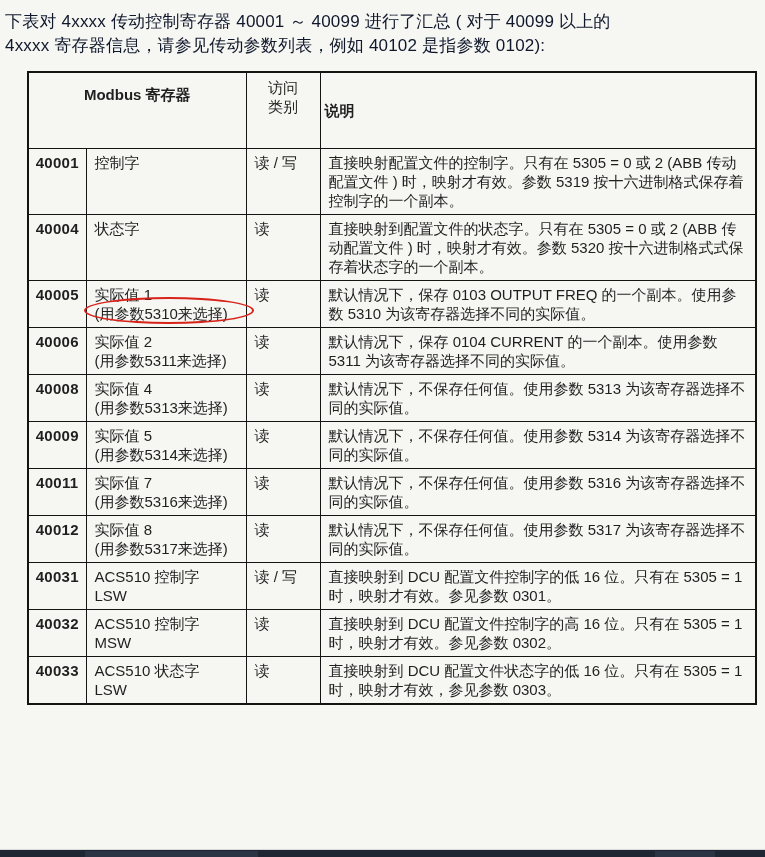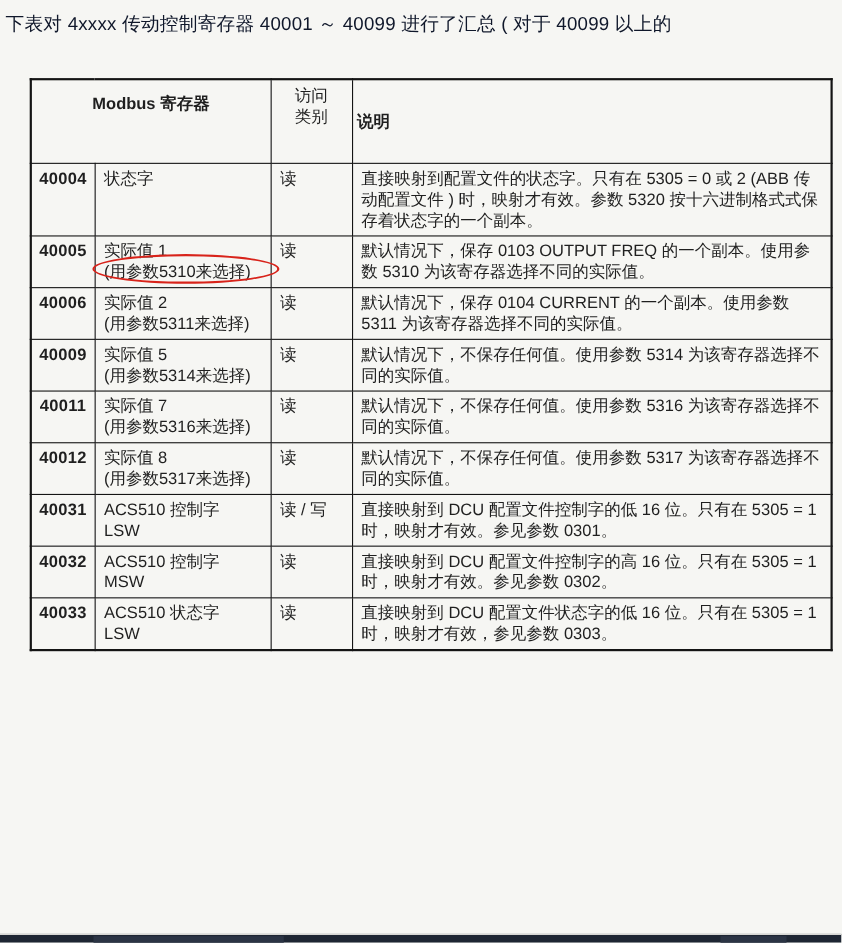"4xxxx 寄存器信息，请参见传动参数列表，例如 40102 是指参数" div { html: none -> <div>4xxxx 寄存器信息，请参见传动参数列表，例如 40102 是指参数 0102):</div> }
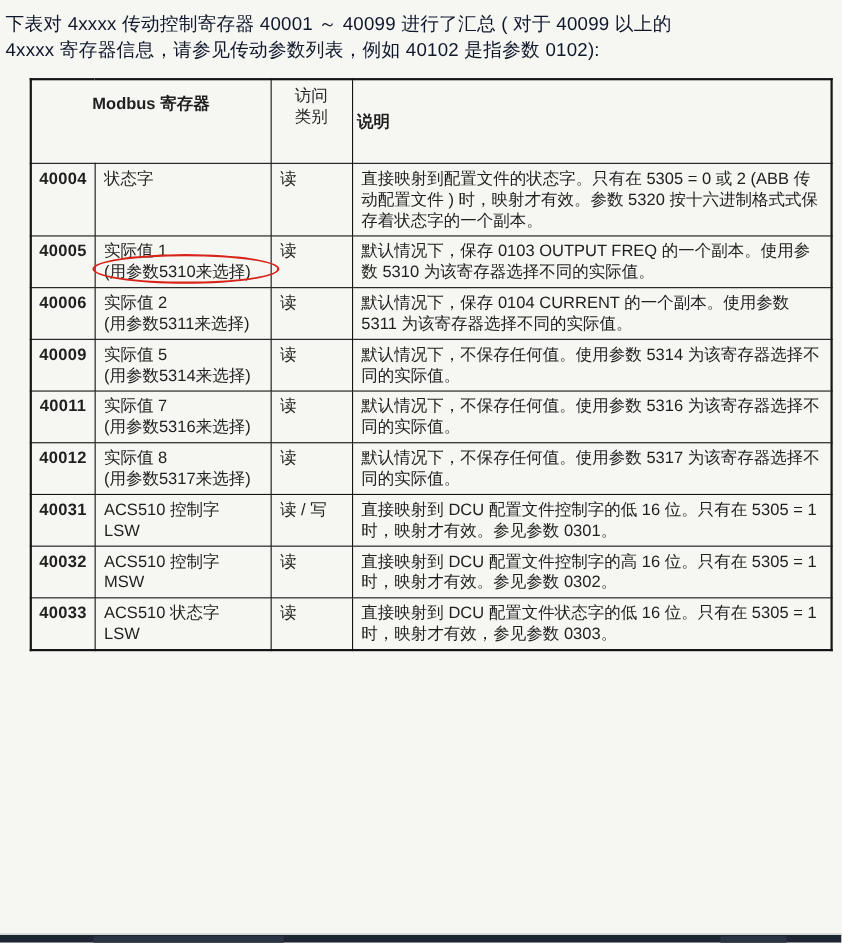"40001" tr { html: none -> <tr> <td>40001</td> <td> <div>控制字</div> </td> <td>读 / 写</td> <td>直接映射配置文件的控制字。只有在 5305 = 0 或 2 (ABB 传动配置文件 ) 时，映射才有效。参数 5319 按十六进制格式保存着控制字的一个副本。</td> </tr> }
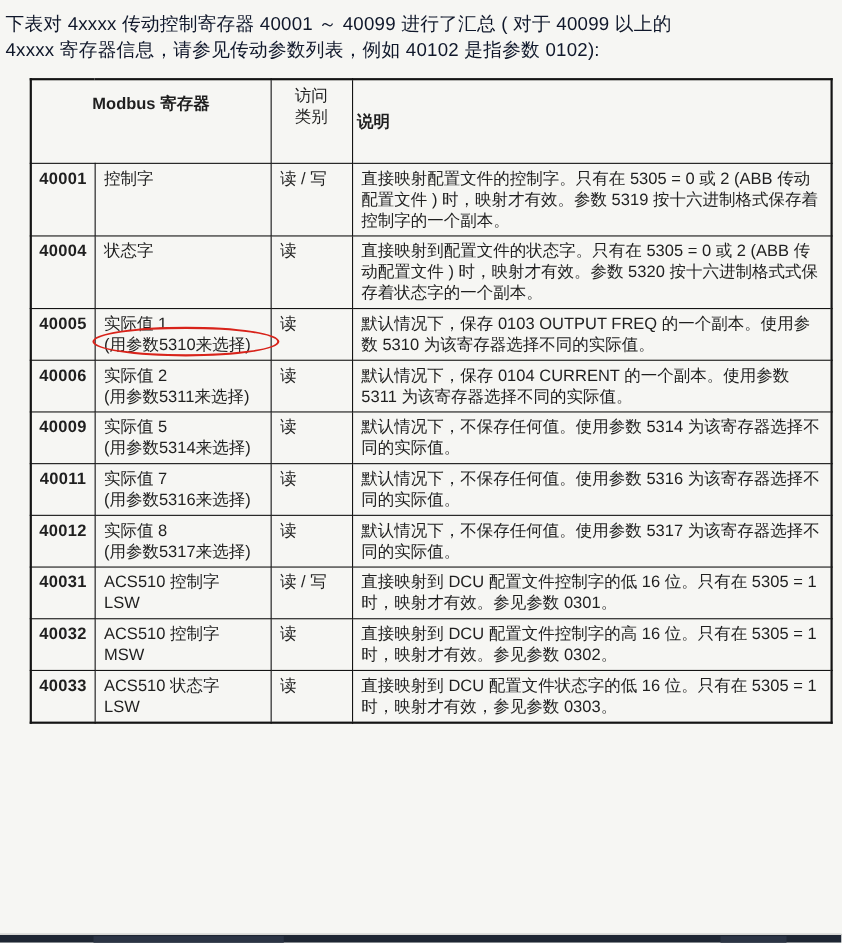"40008" tr { html: none -> <tr> <td>40008</td> <td> <div>实际值 4</div> <div>(用参数5313来选择)</div> </td> <td>读</td> <td>默认情况下，不保存任何值。使用参数 5313 为该寄存器选择不同的实际值。</td> </tr> }
